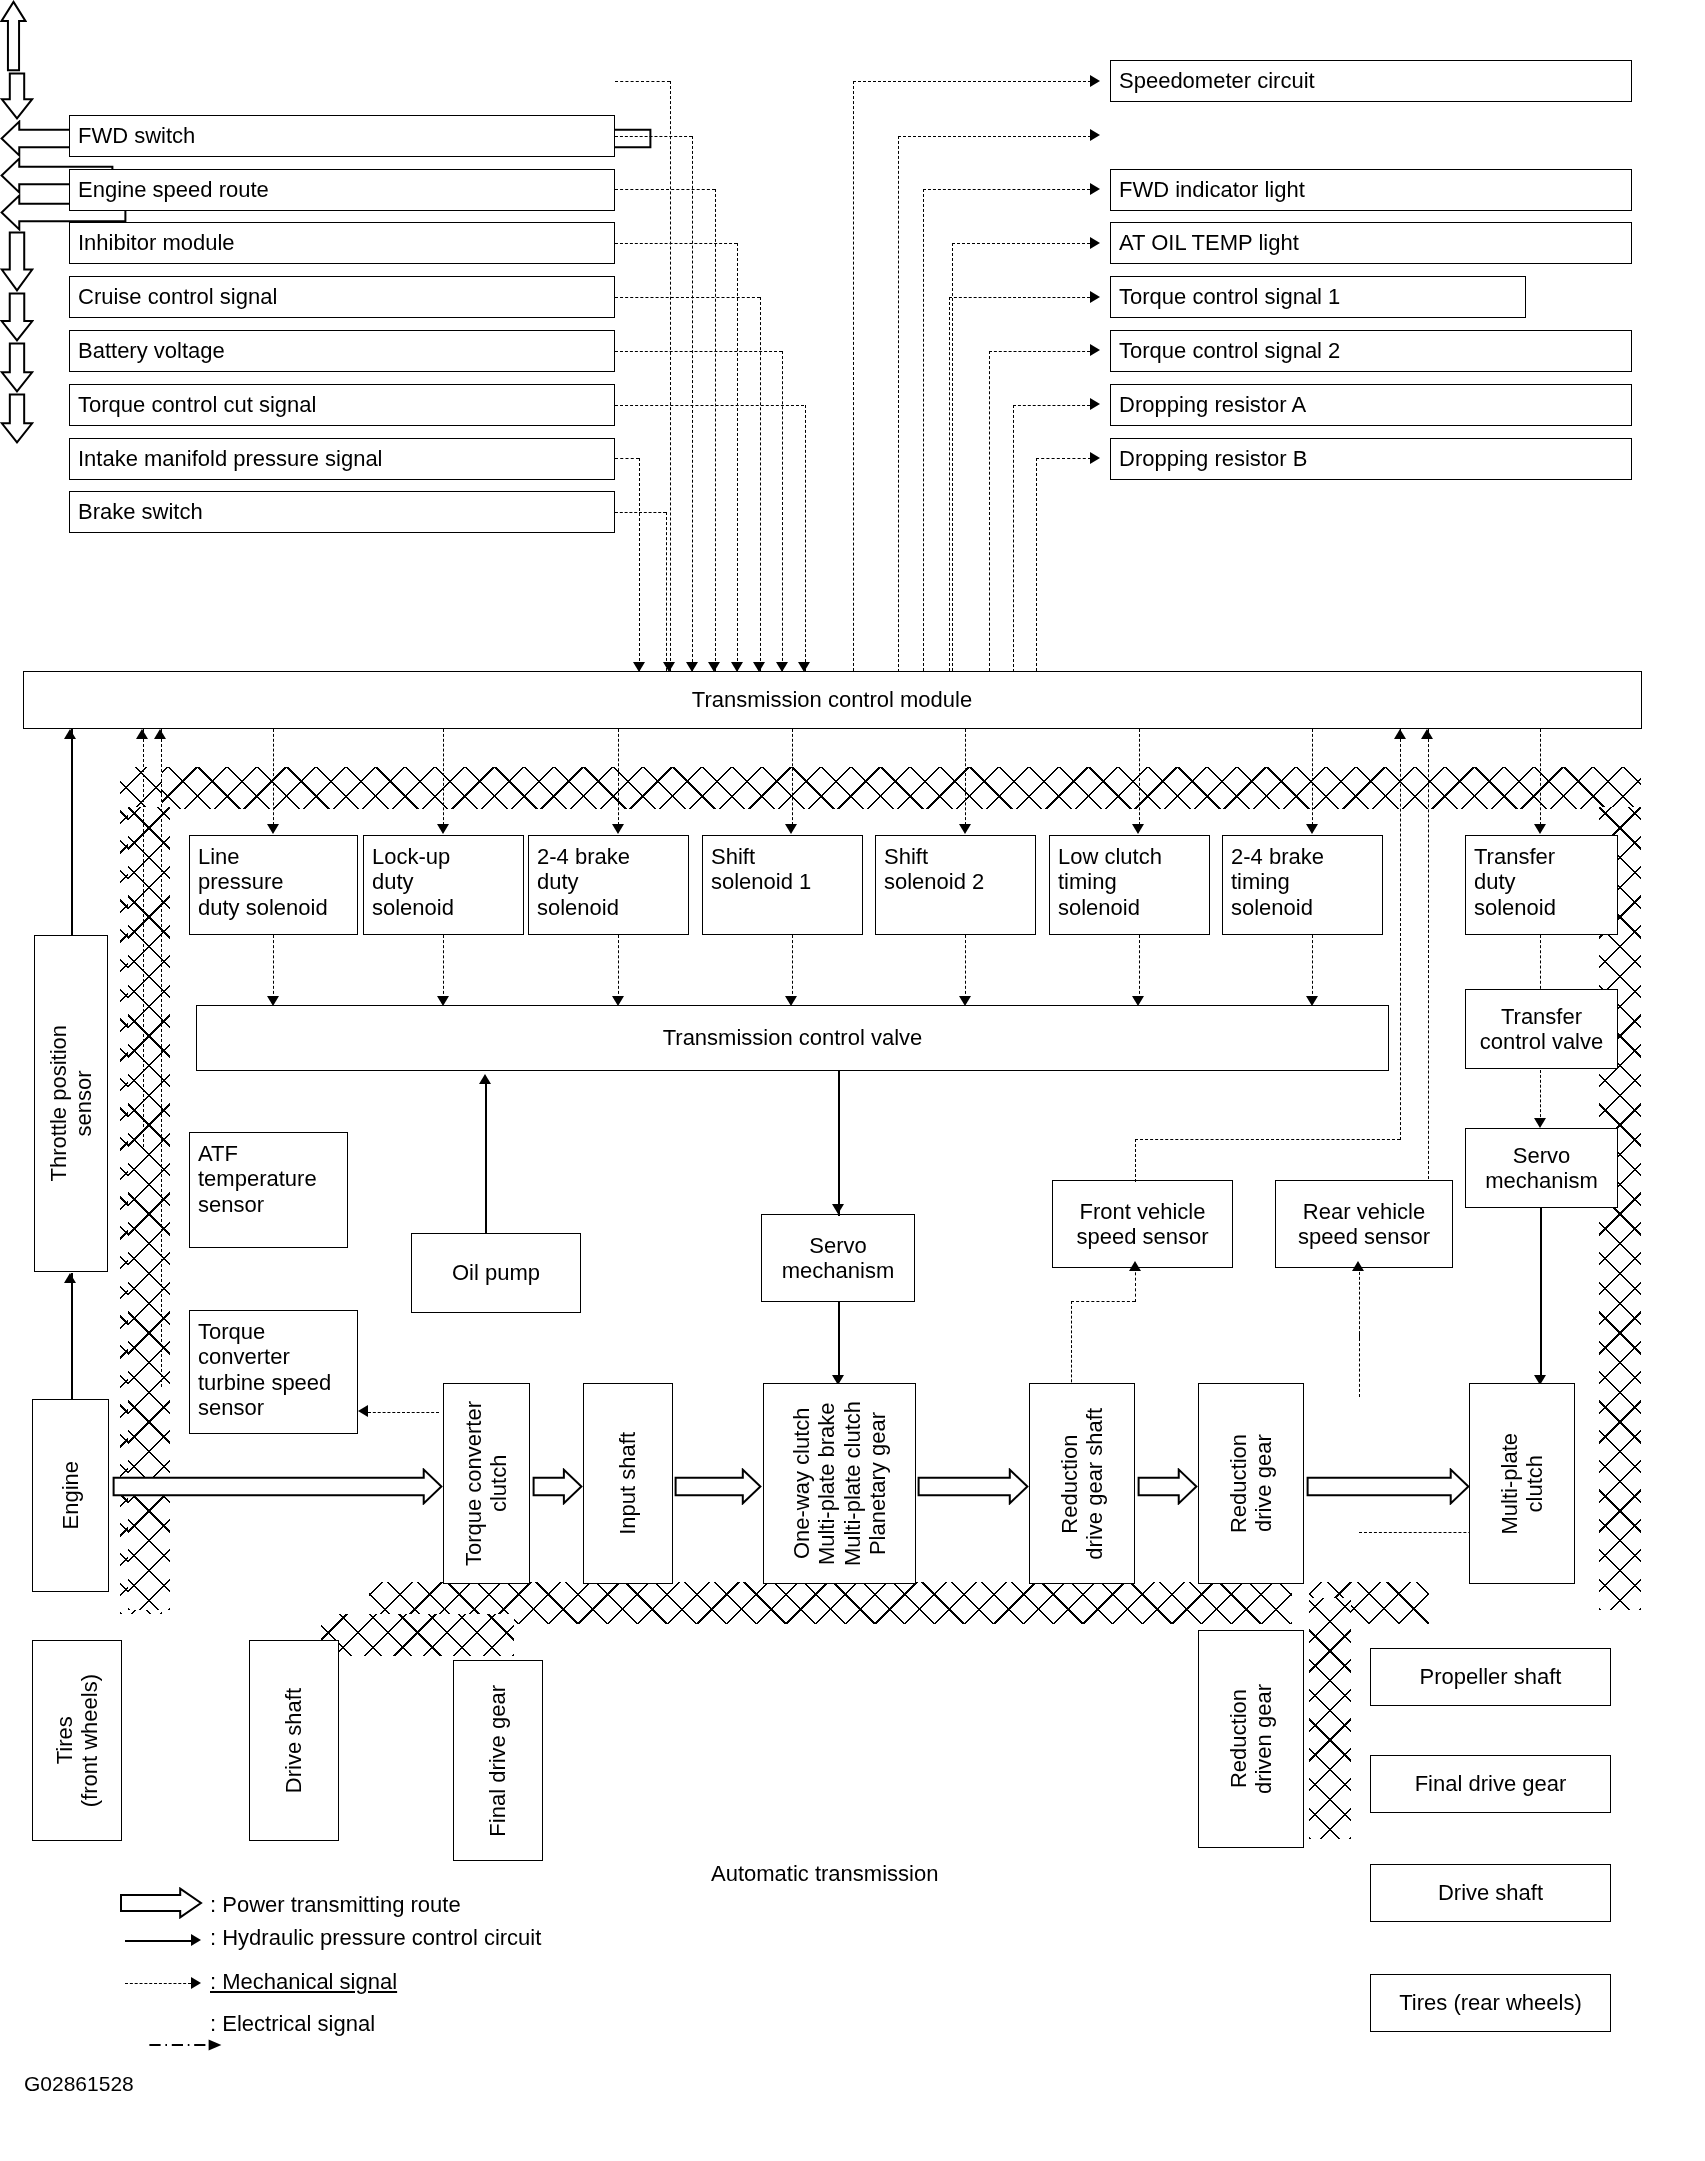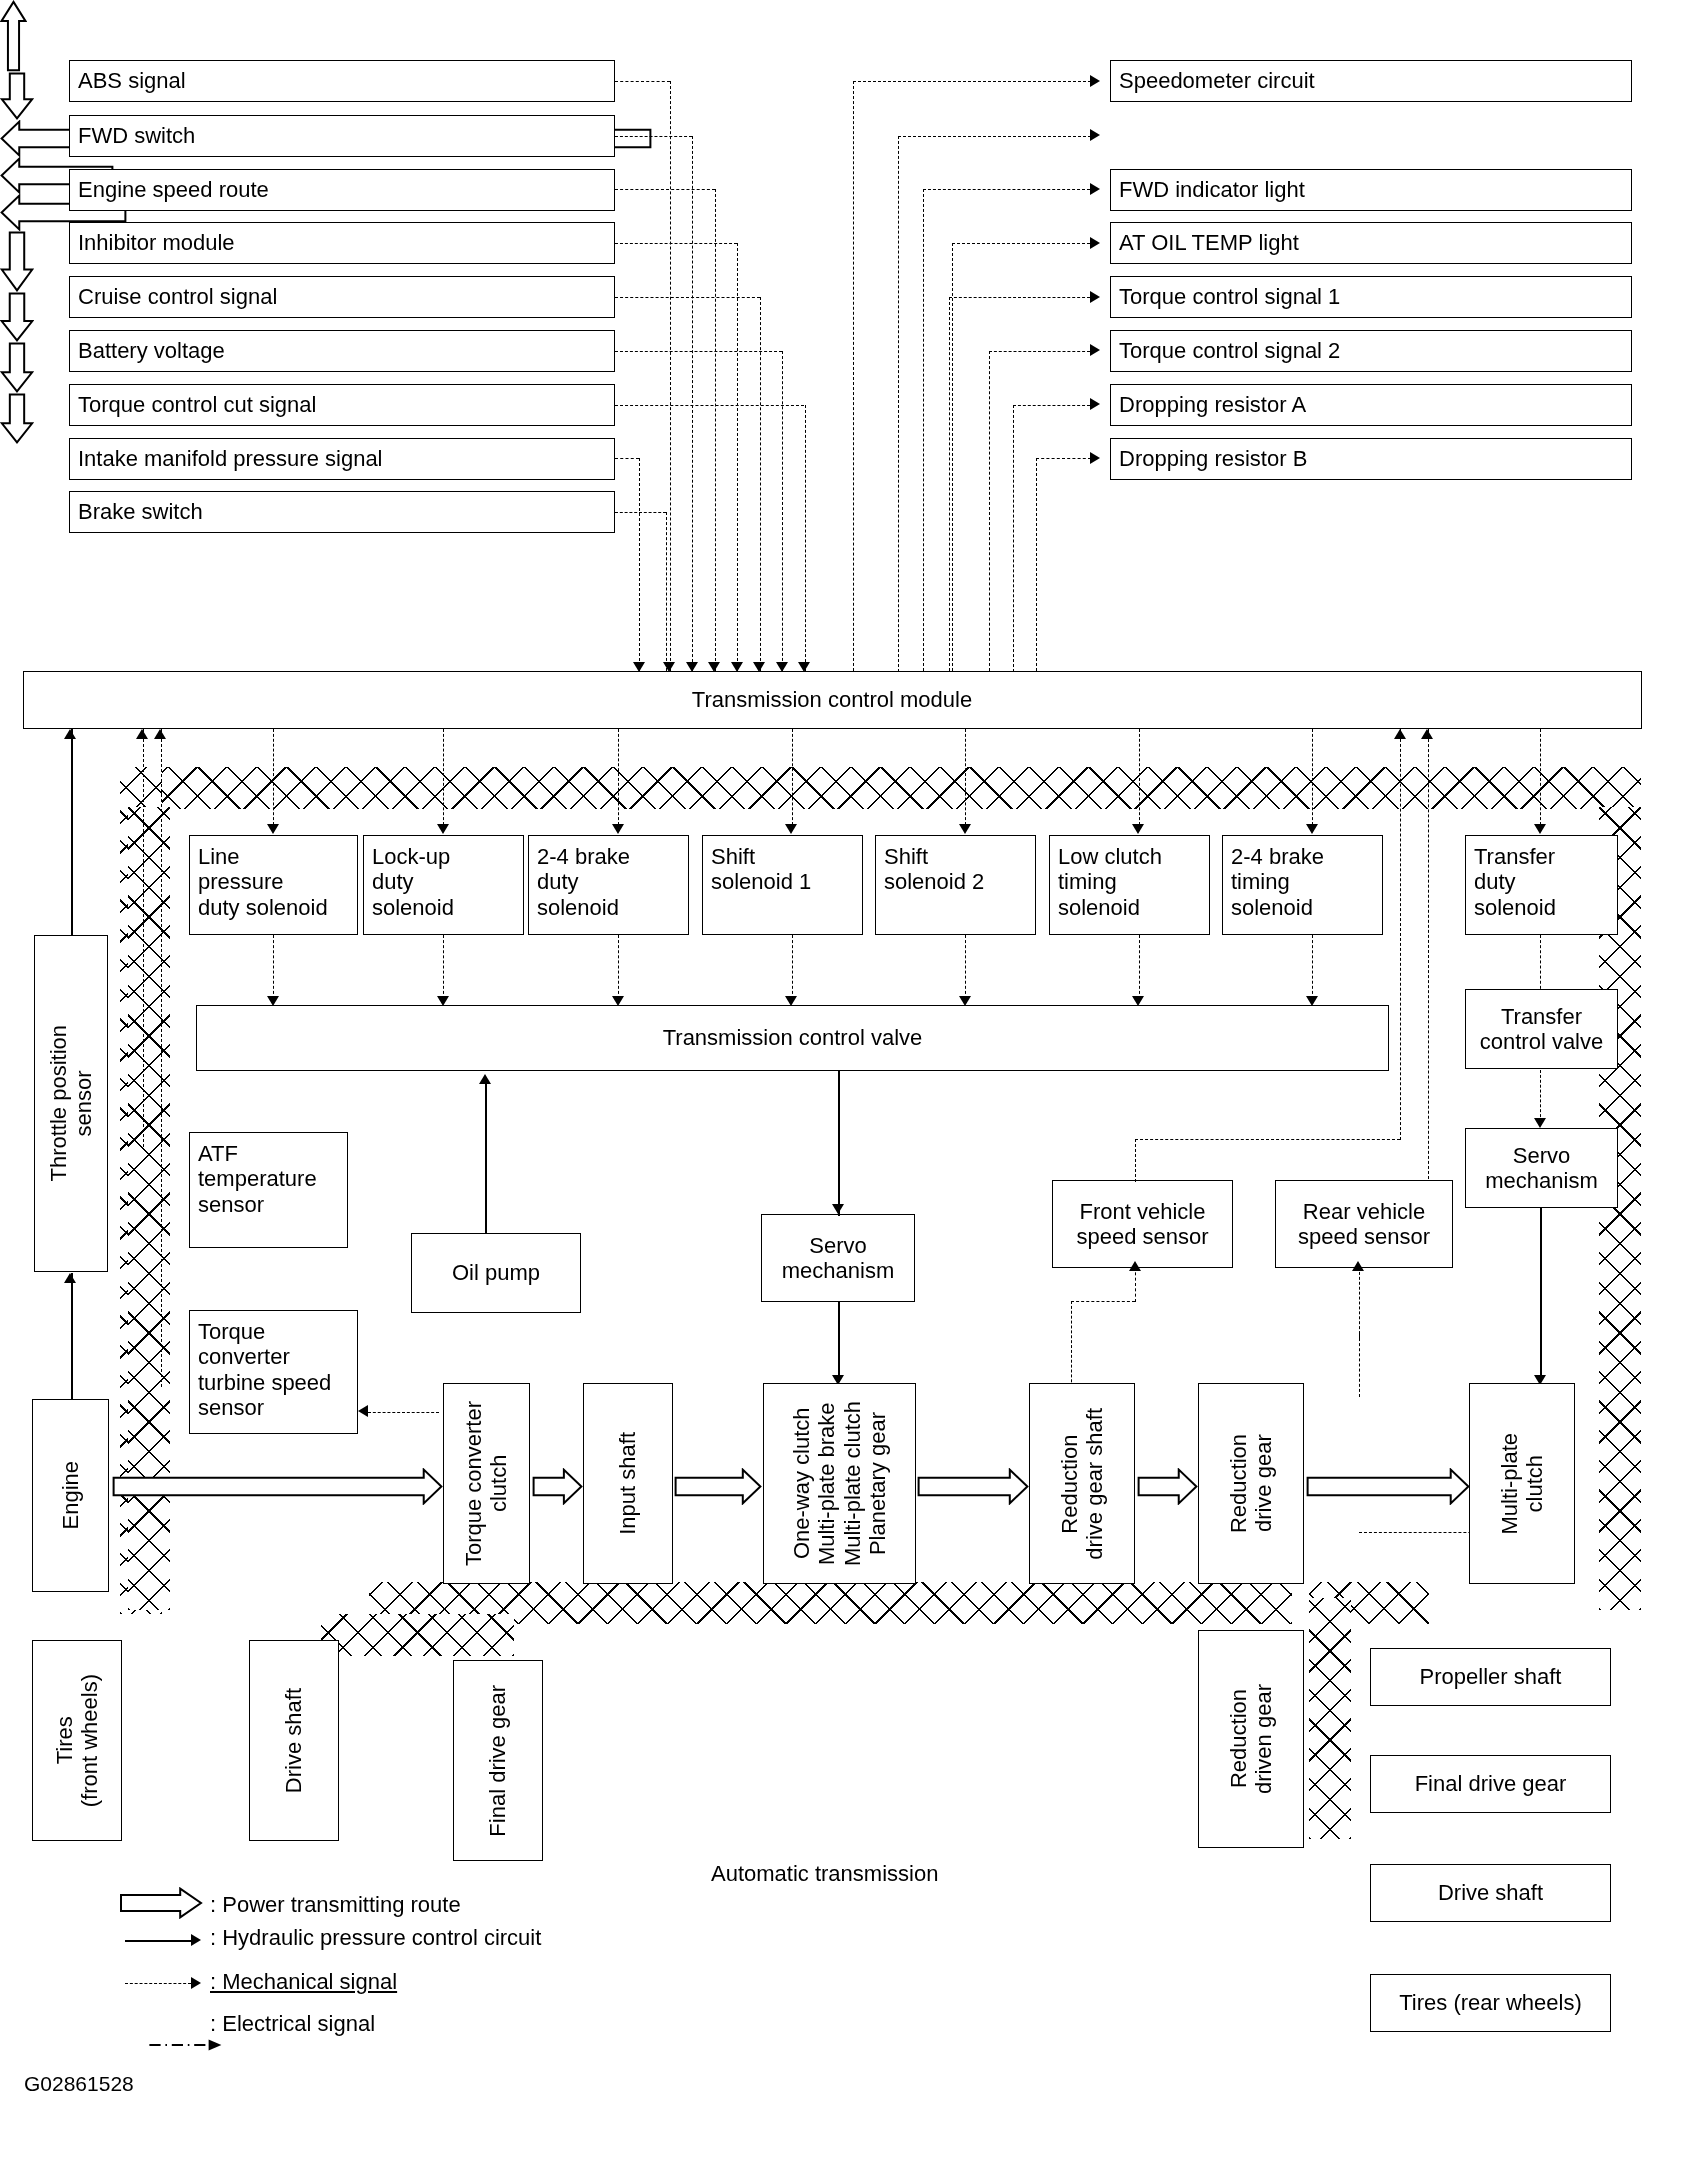"ABS signal" div.box { html: <div> <span>ABS signal</span> </div> -> none }
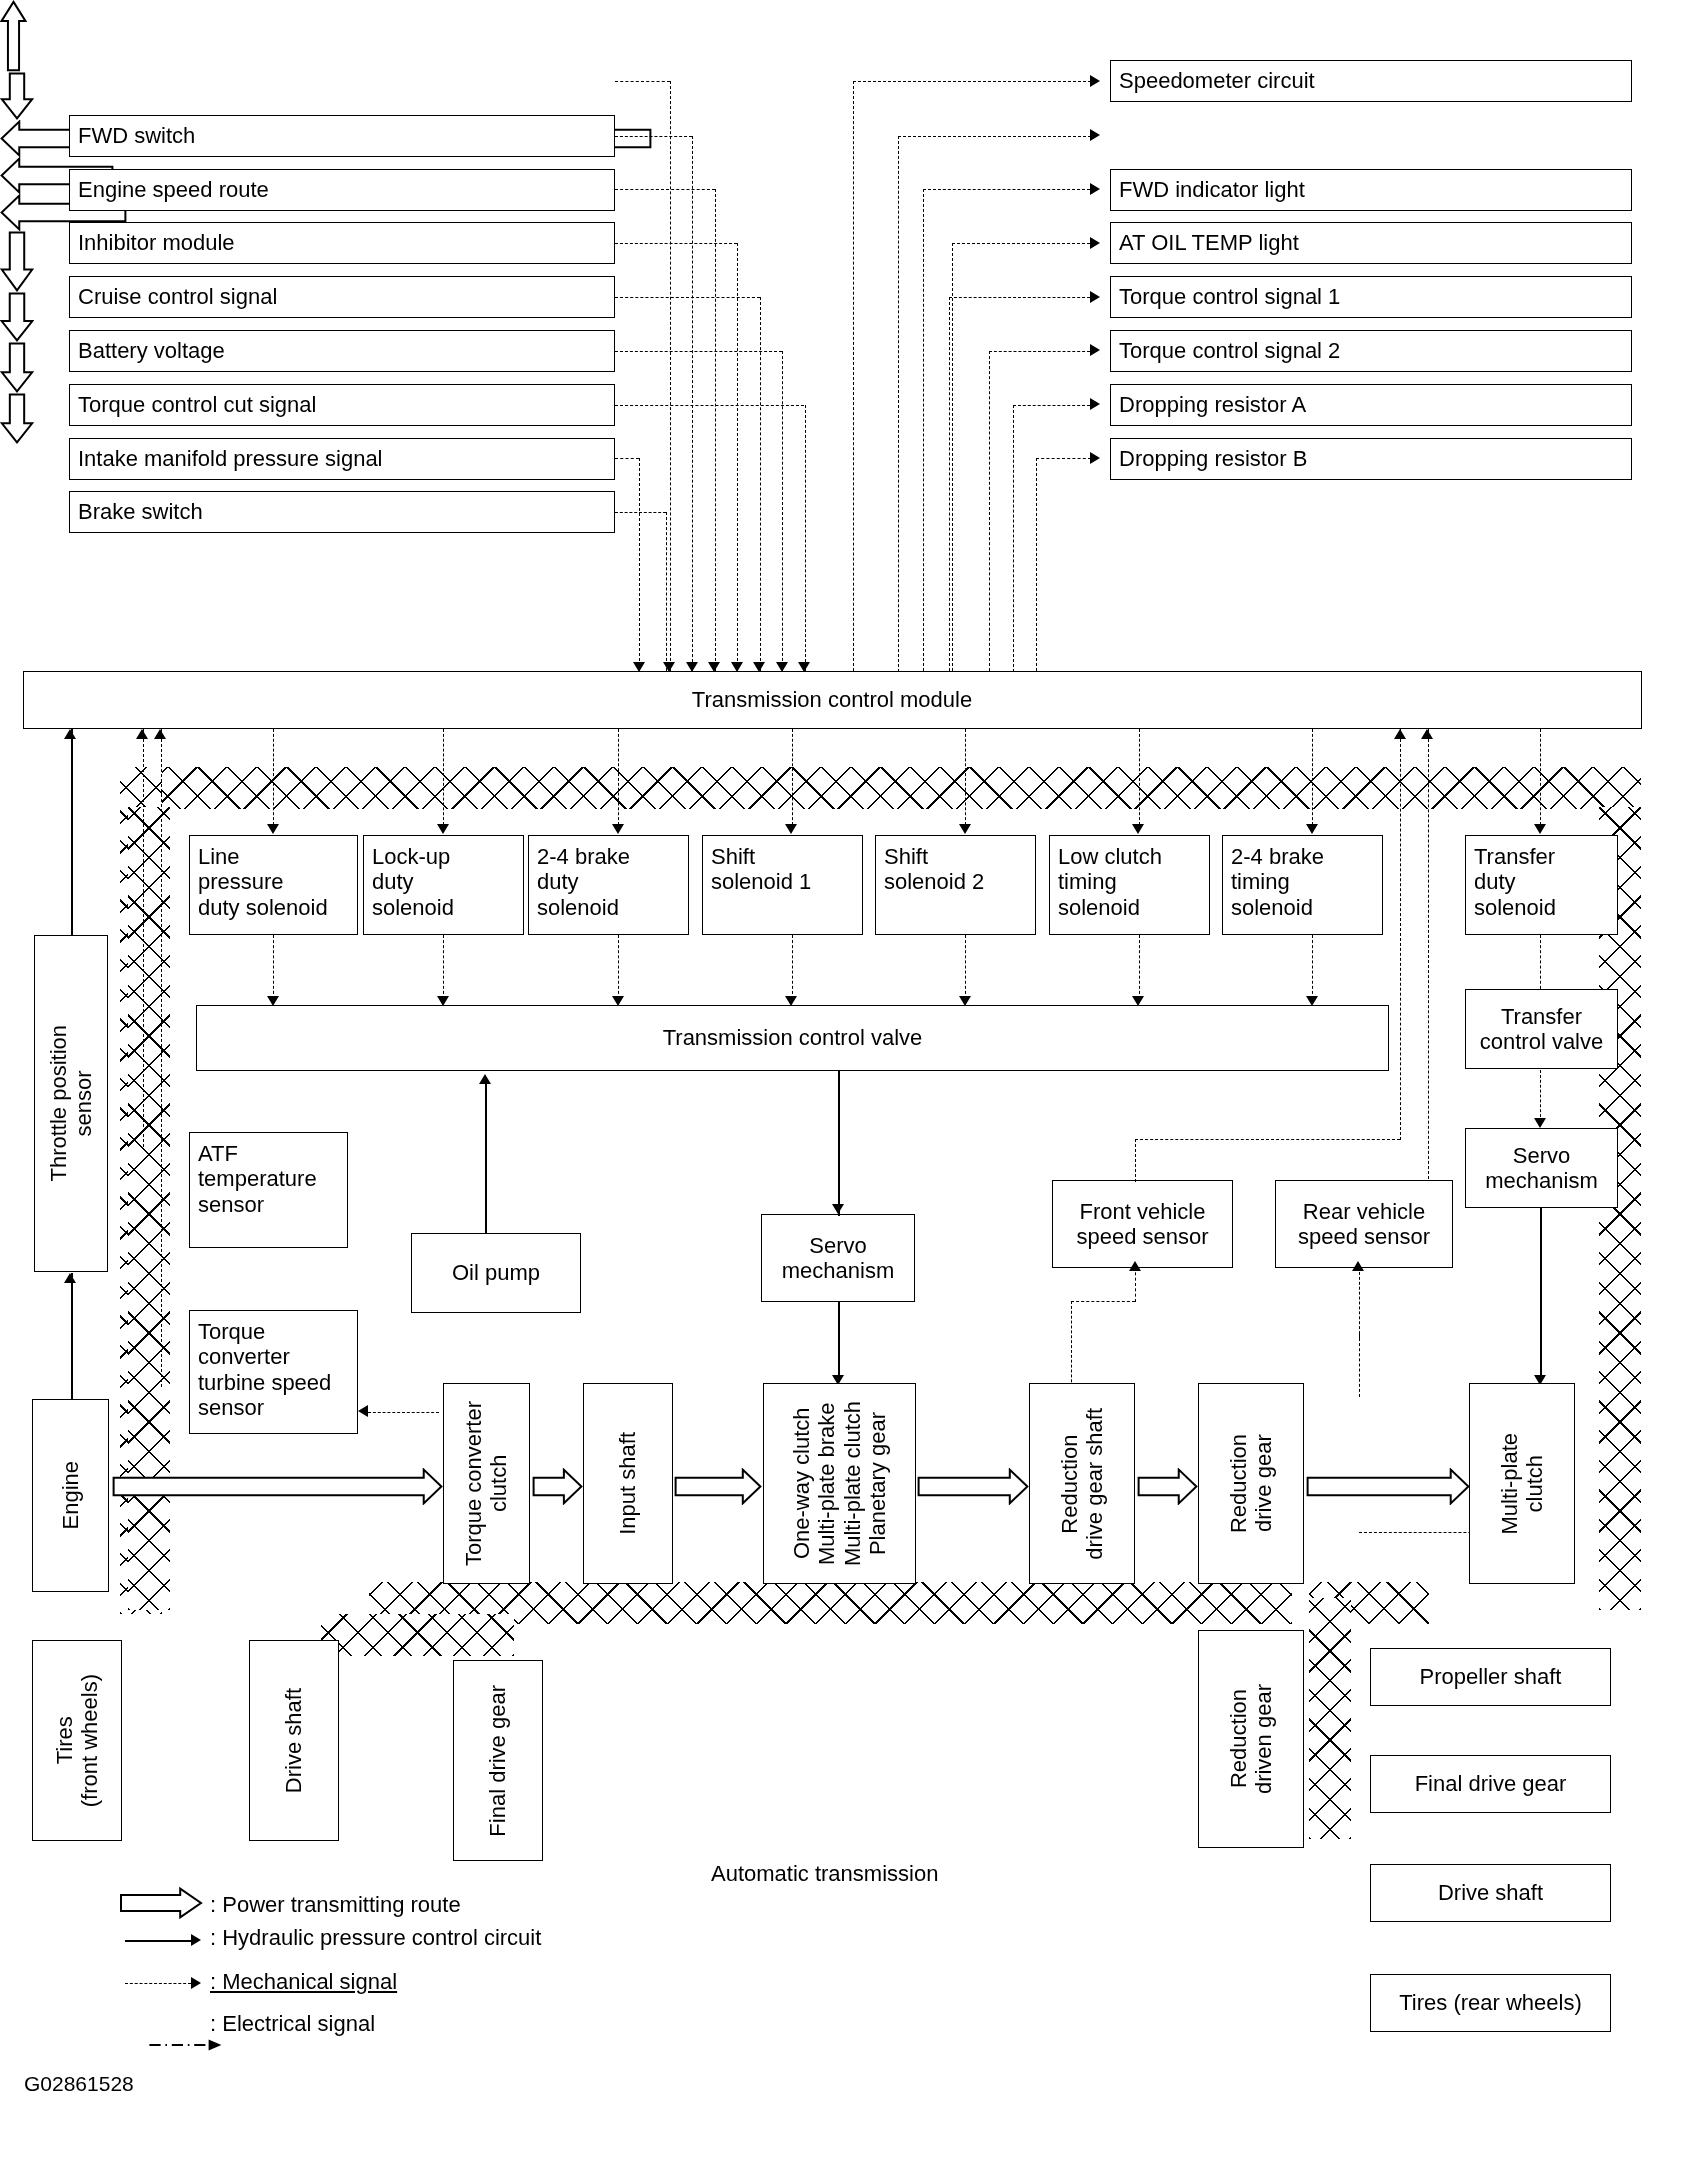"Torque control signal 1" div.box { width: 522px -> 416px }
